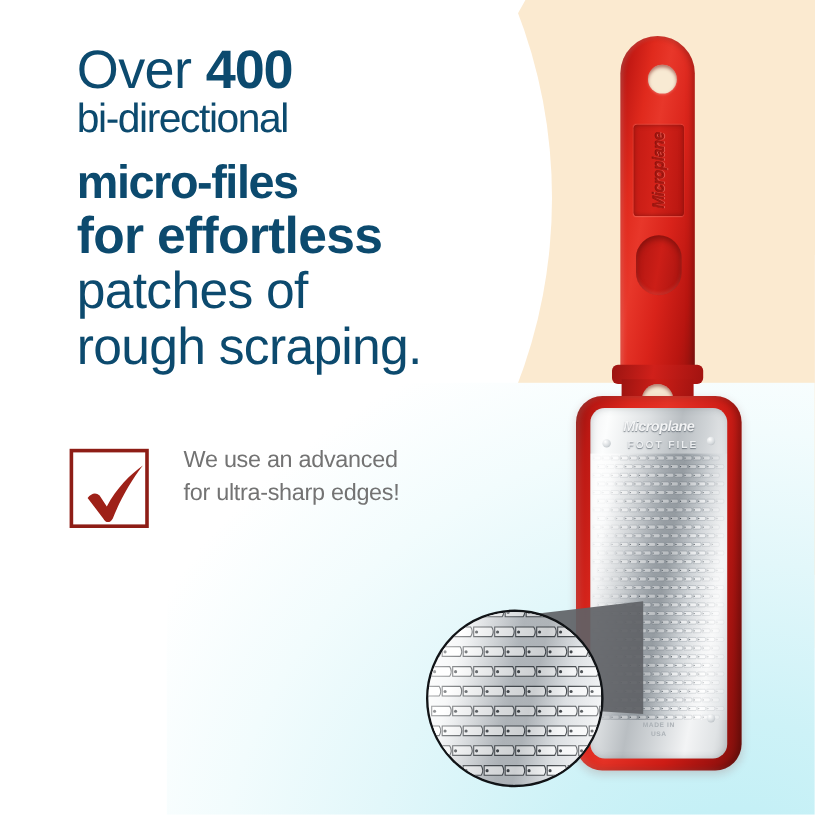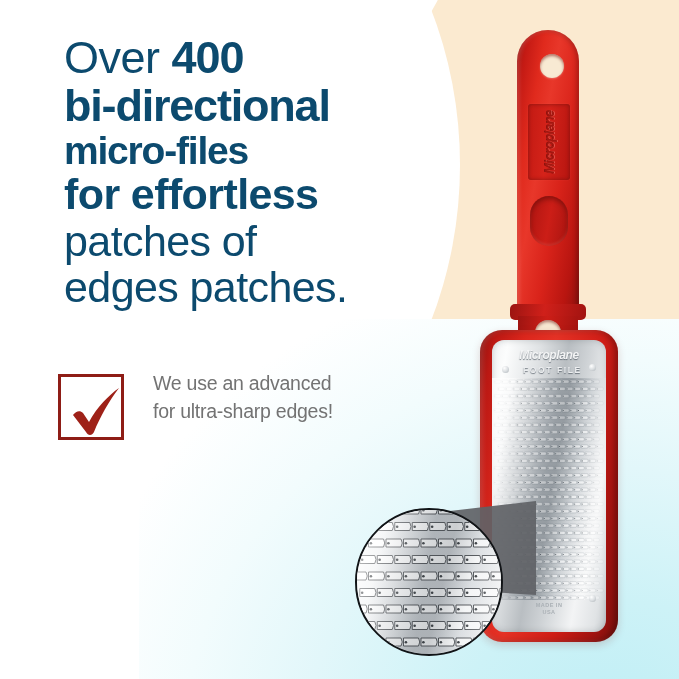"bi-directional" .hl-2 { font-size: 45px -> 34px; font-weight: 700 -> 400; margin-bottom: 1px -> 15px }
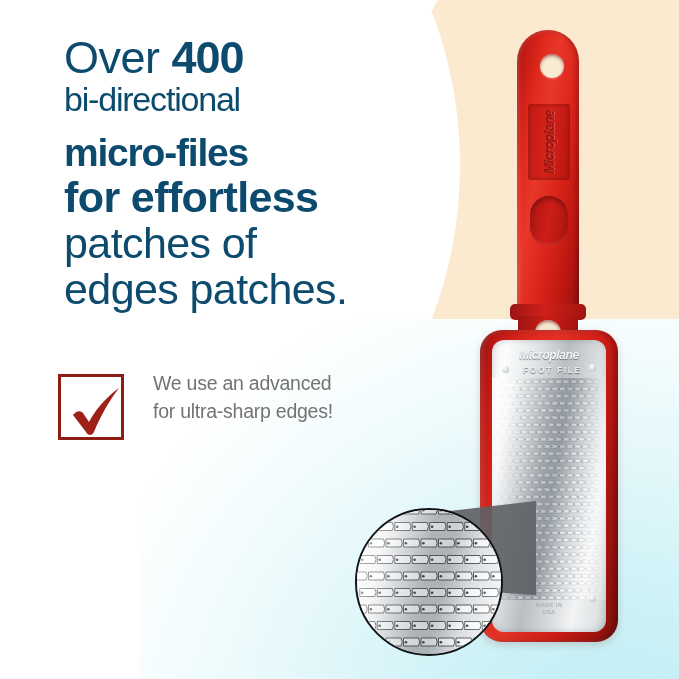"edges patches." span.hl-line { text: edges patches -> rough scraping }
